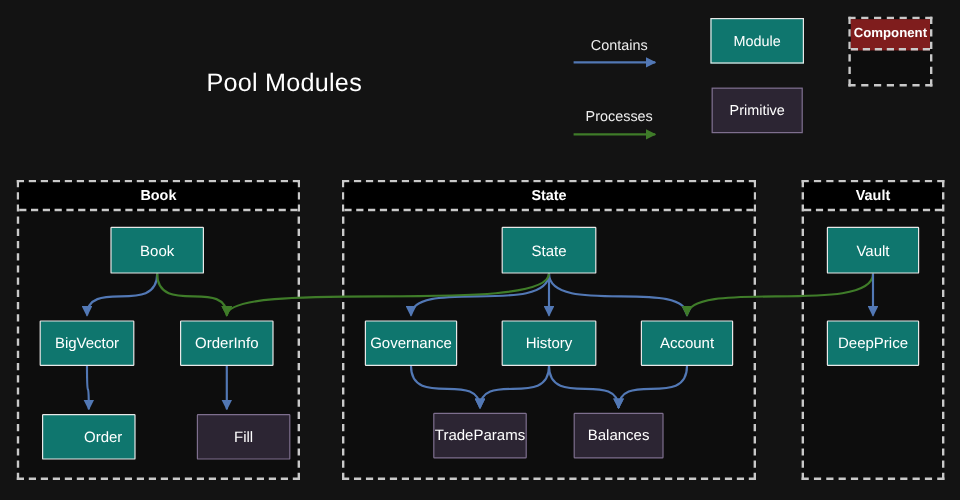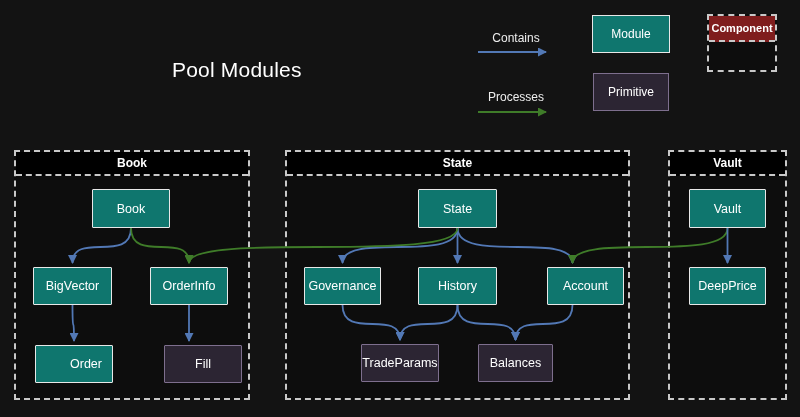"Account" div.node { margin-left: 13px -> none }
